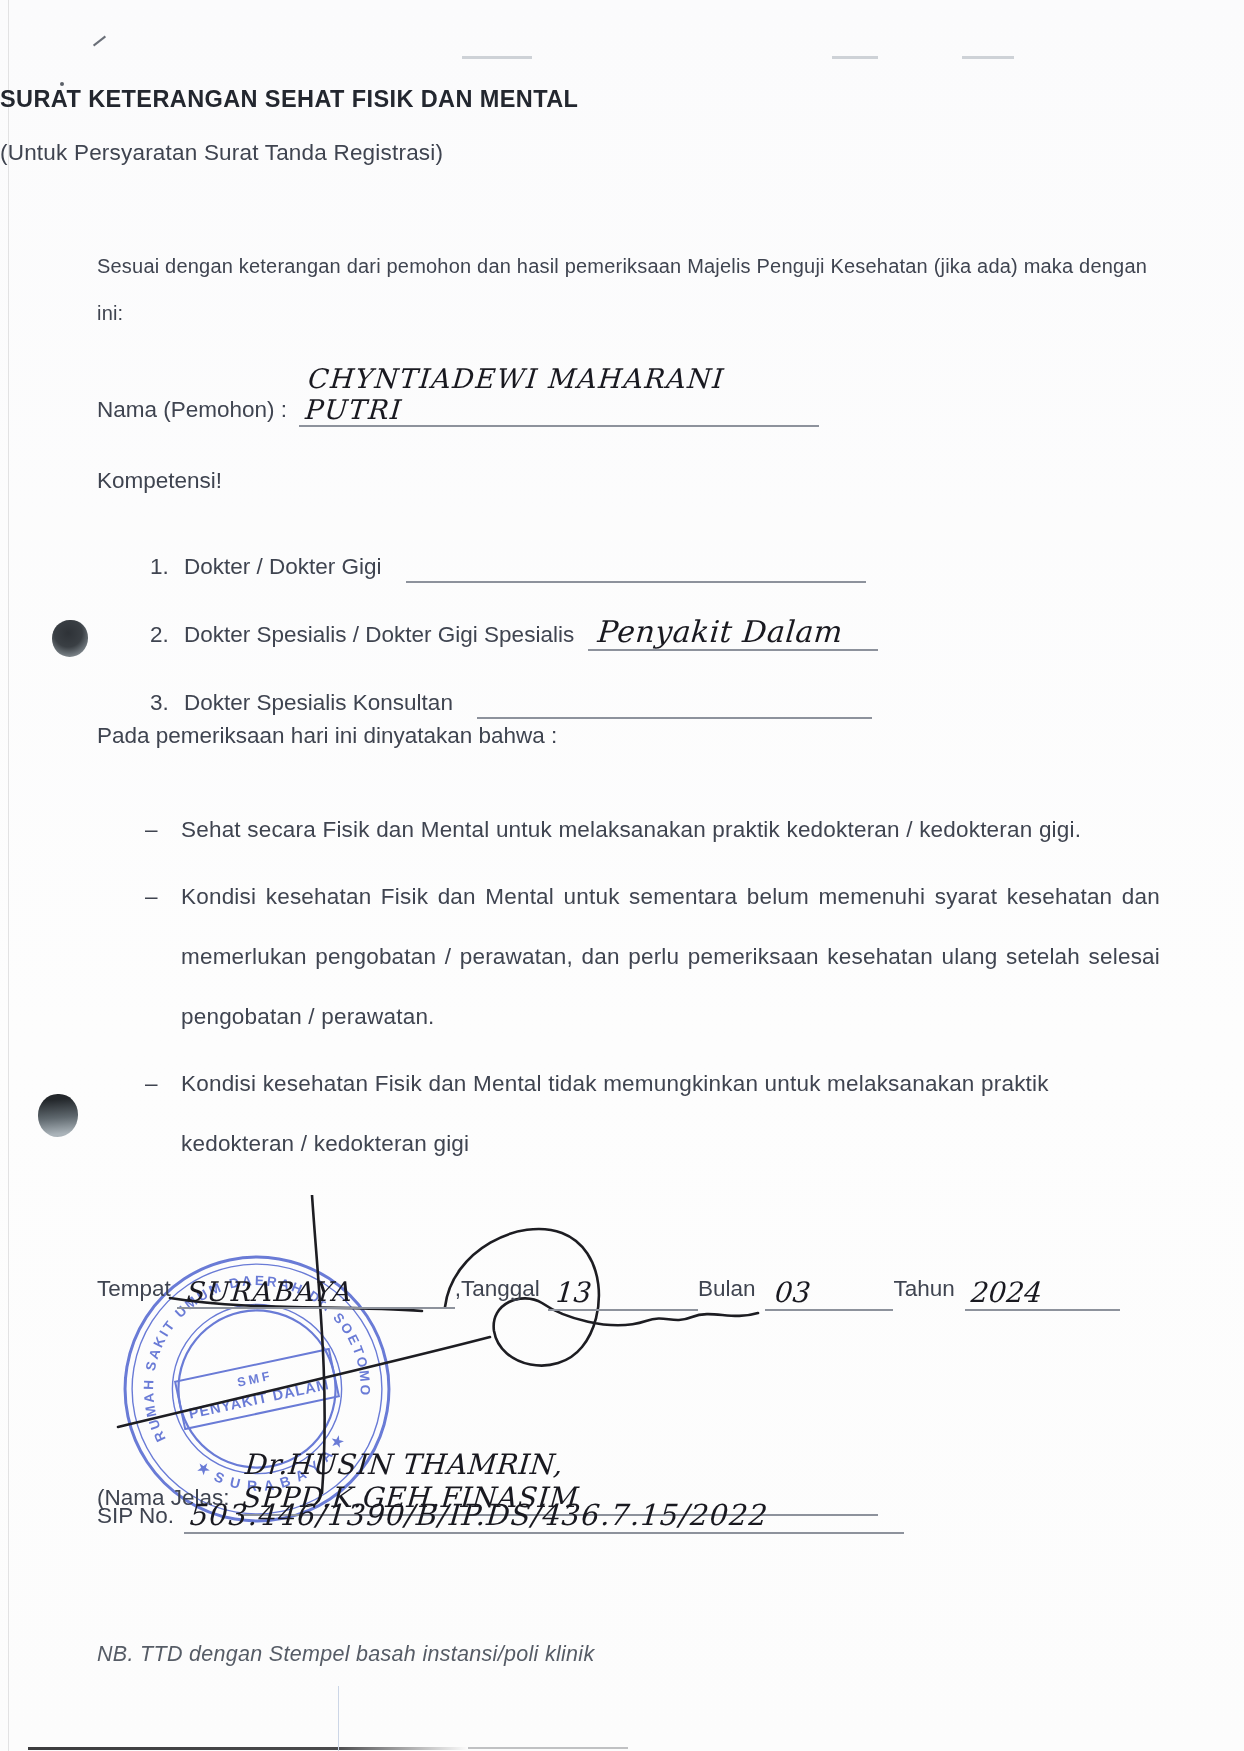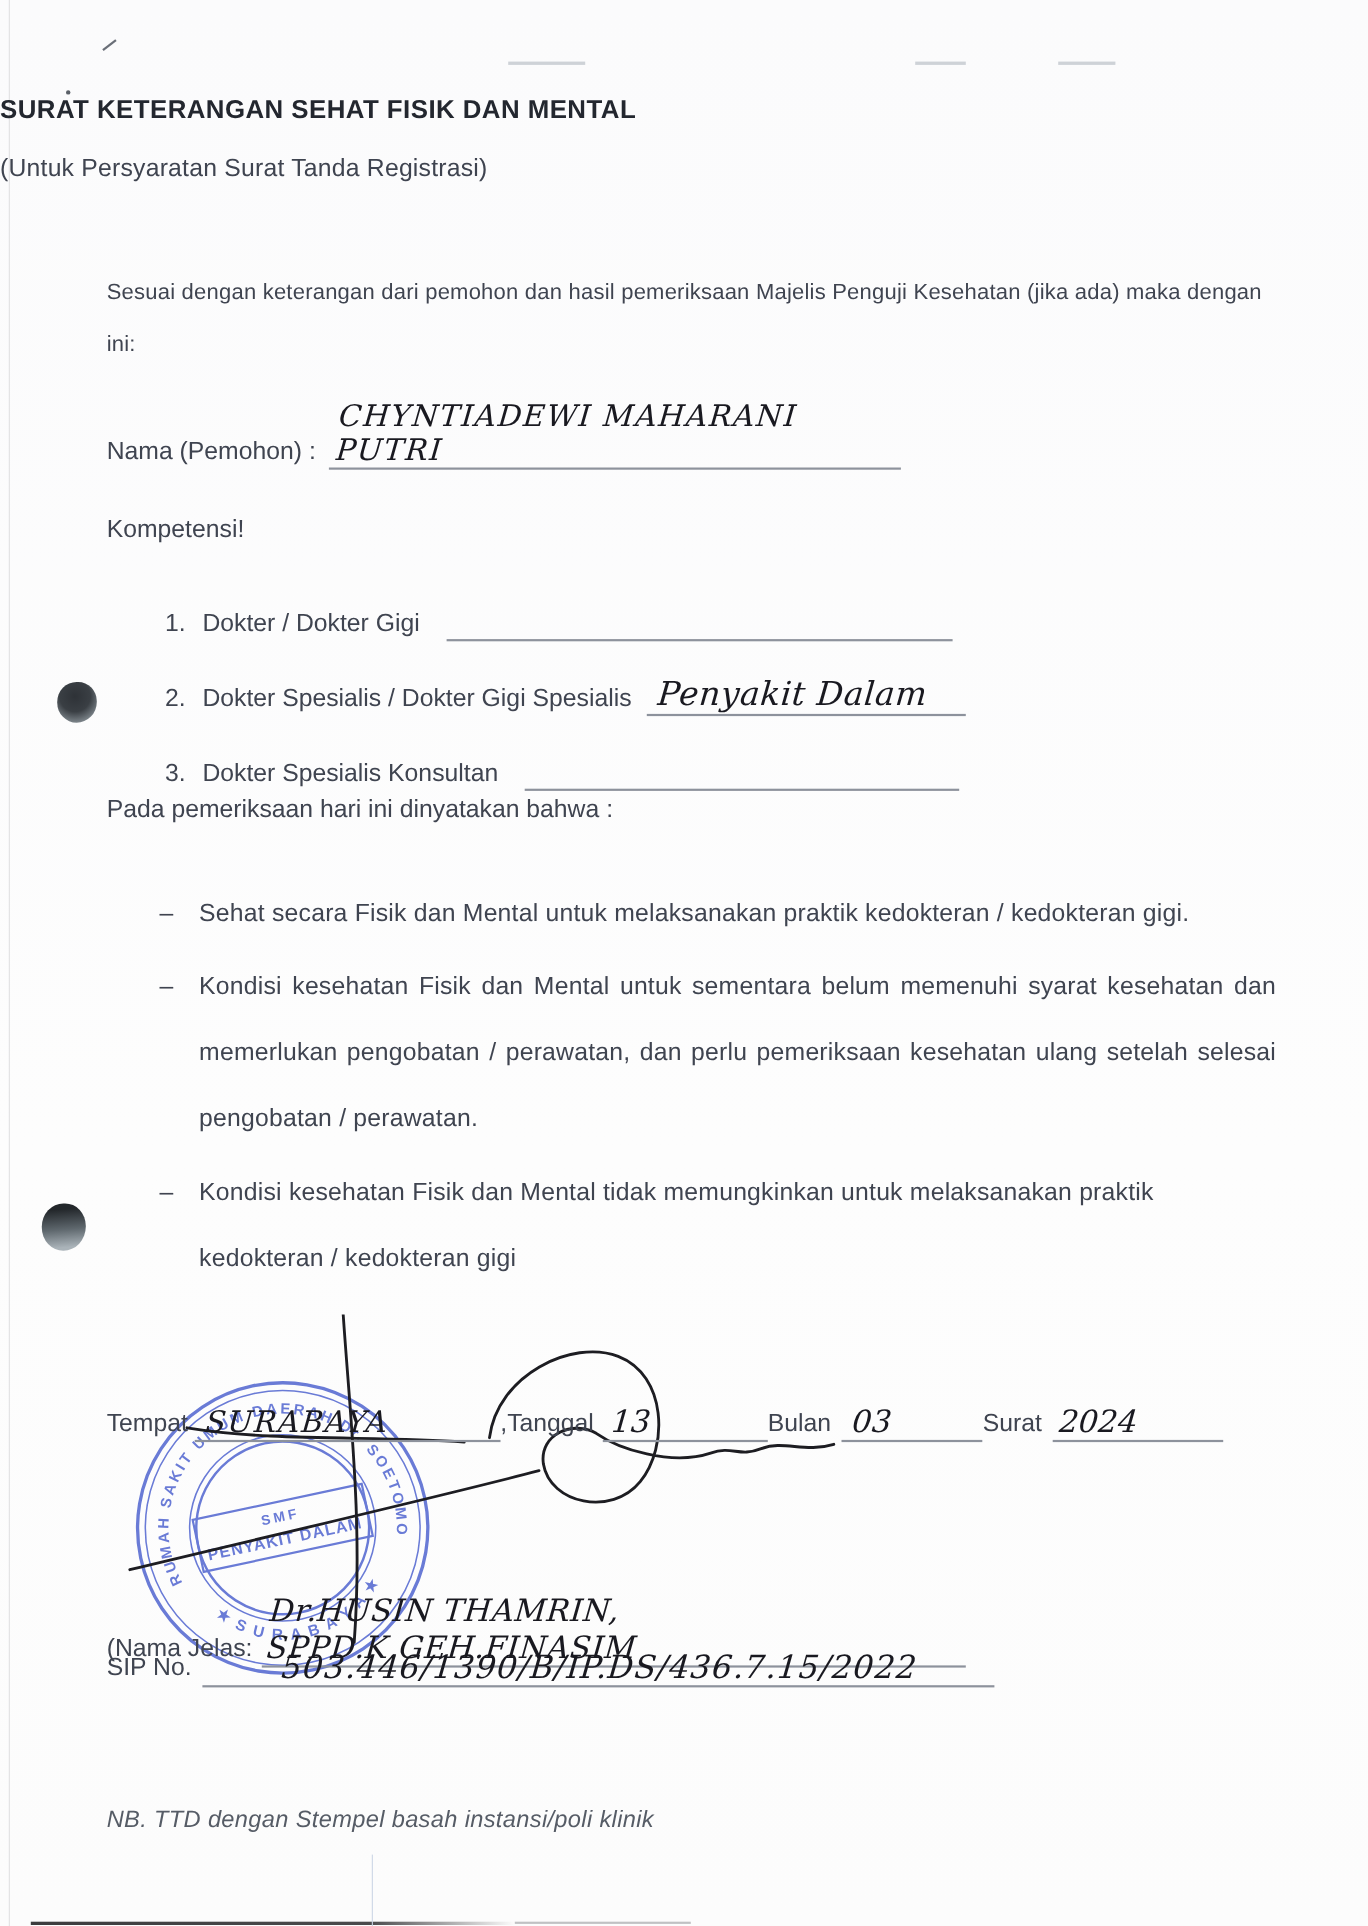"Tempat" .closing-row { align-items: flex-end -> flex-start }
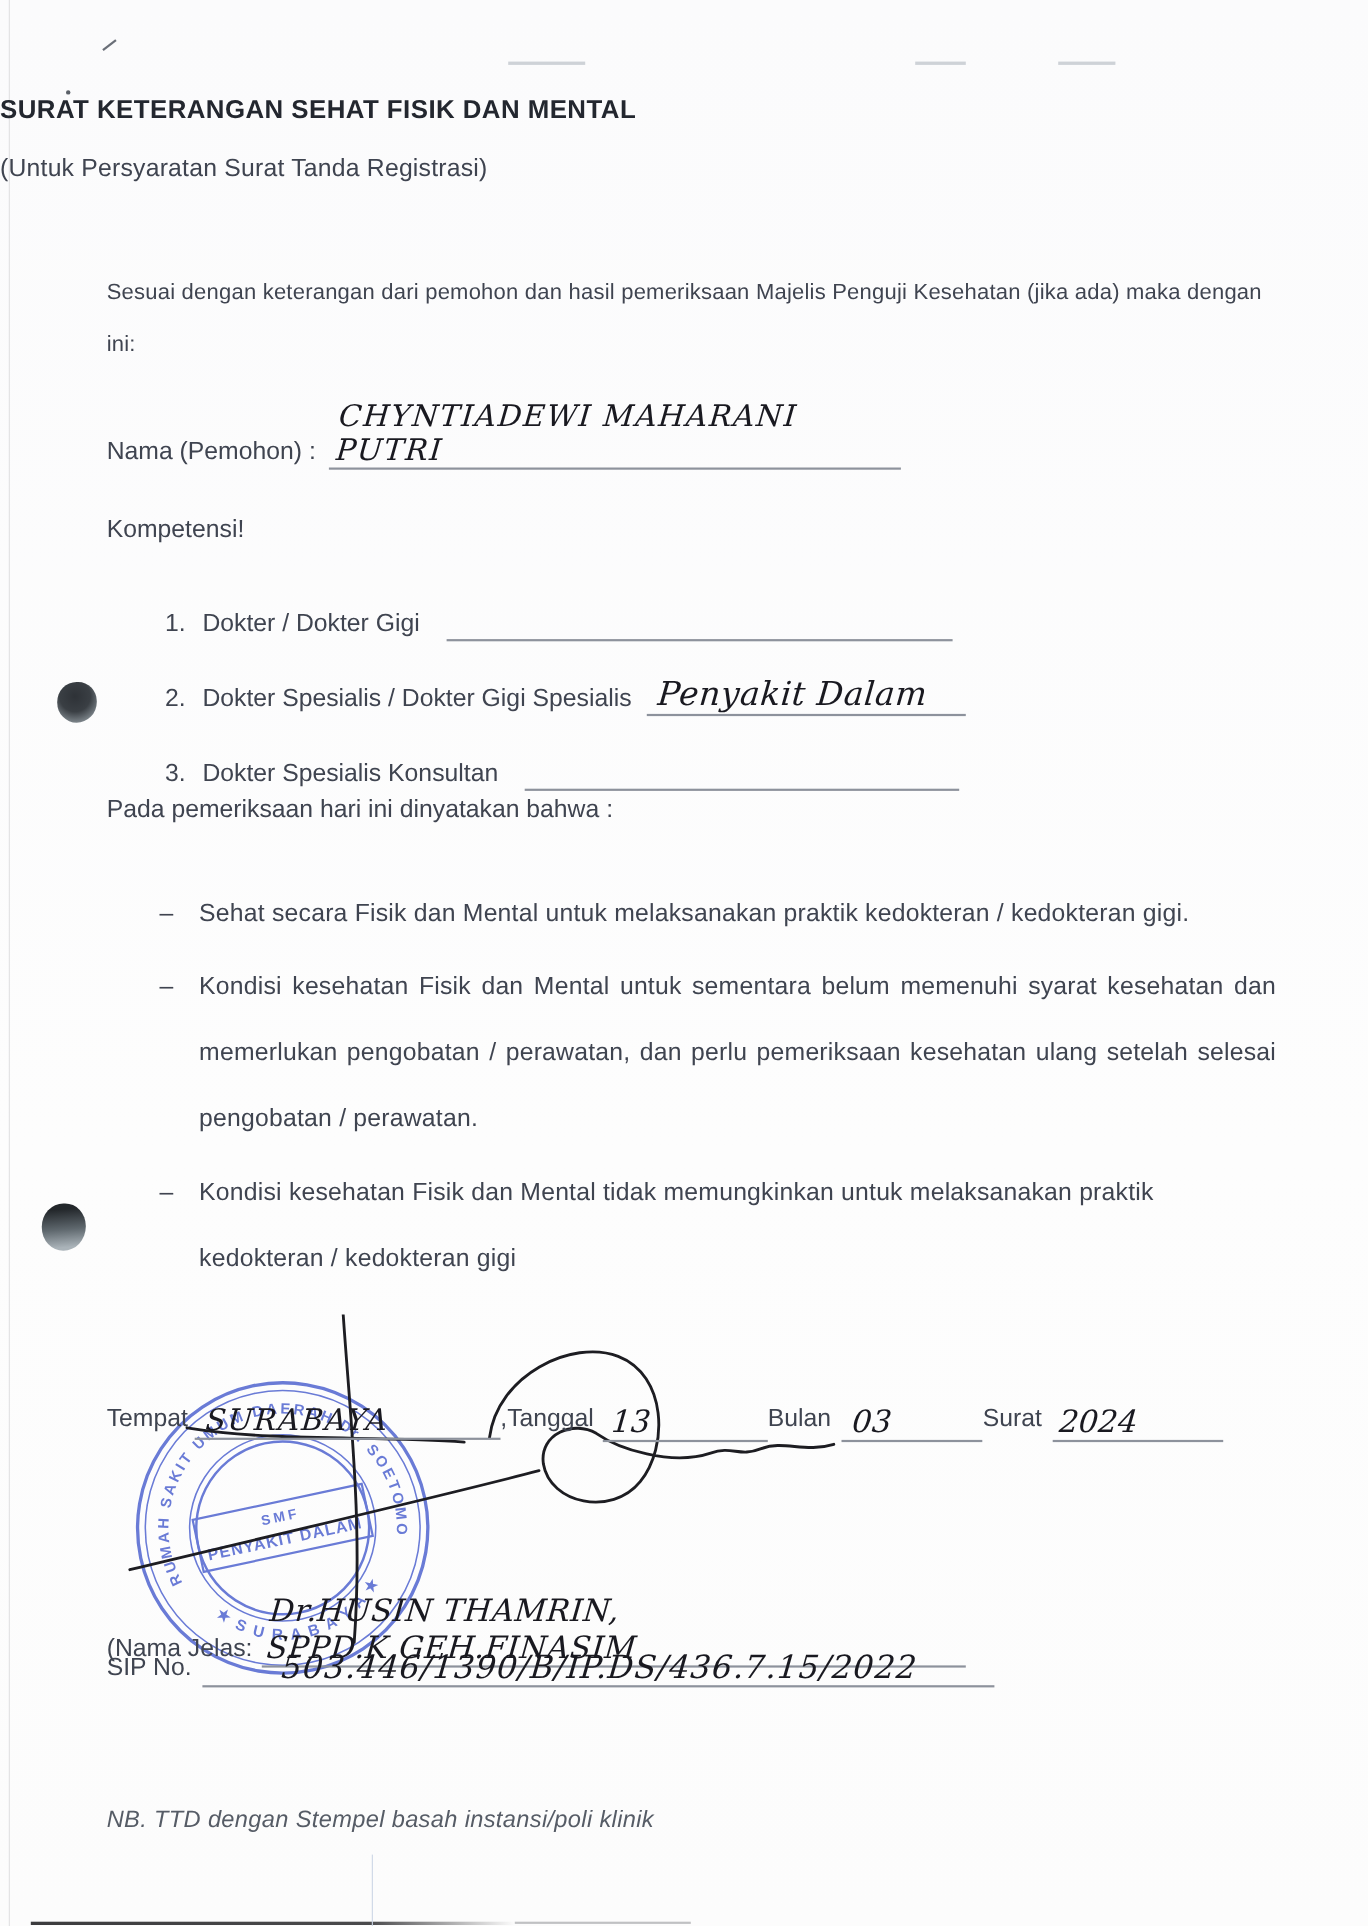"Surat" span.label { text: Surat -> Tahun }
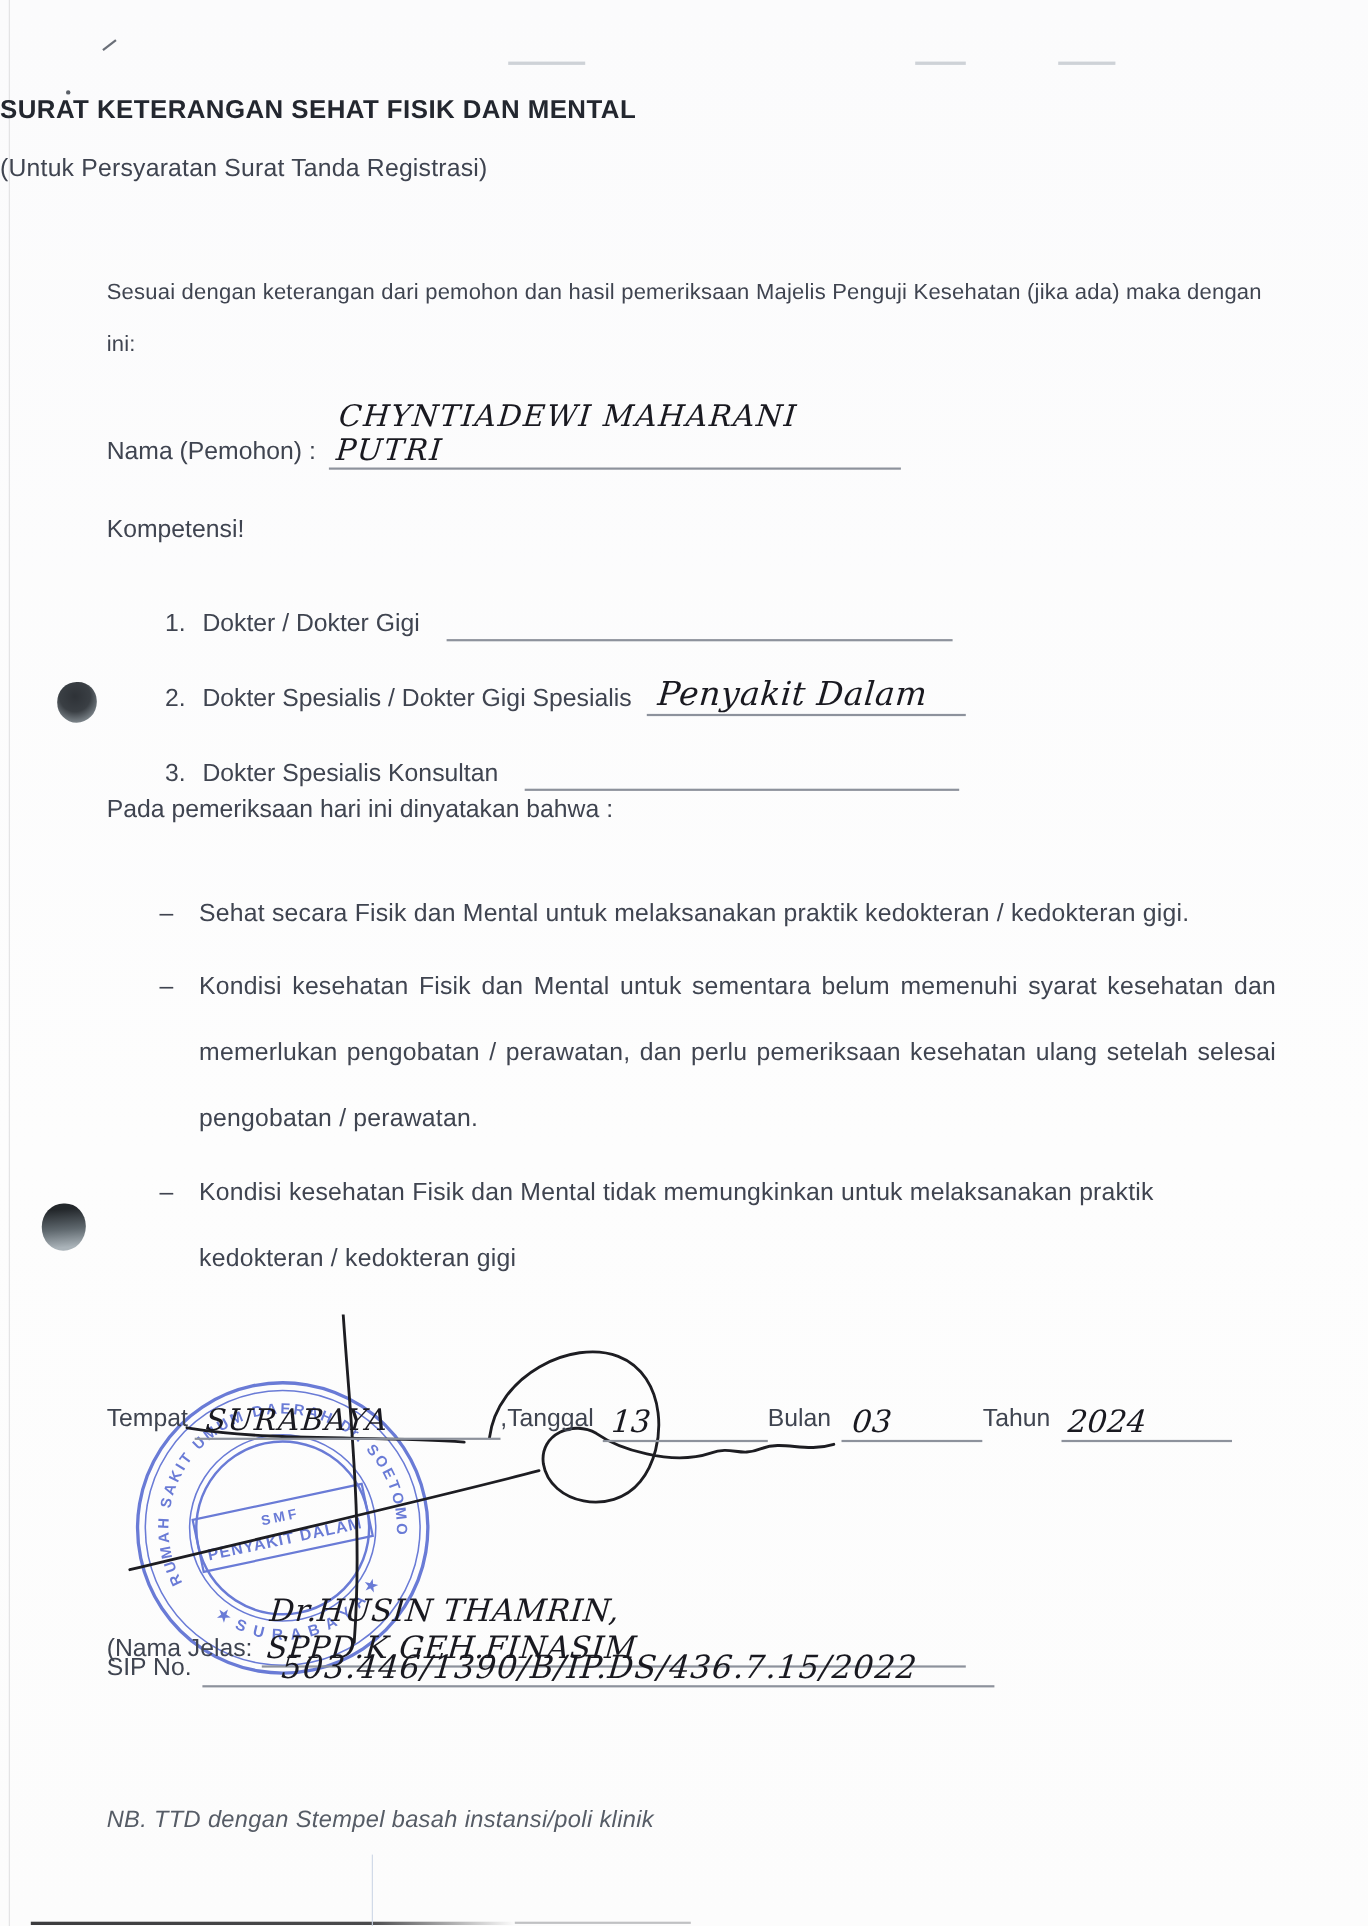"SIP No." .sip-row { text-align: center -> none }
